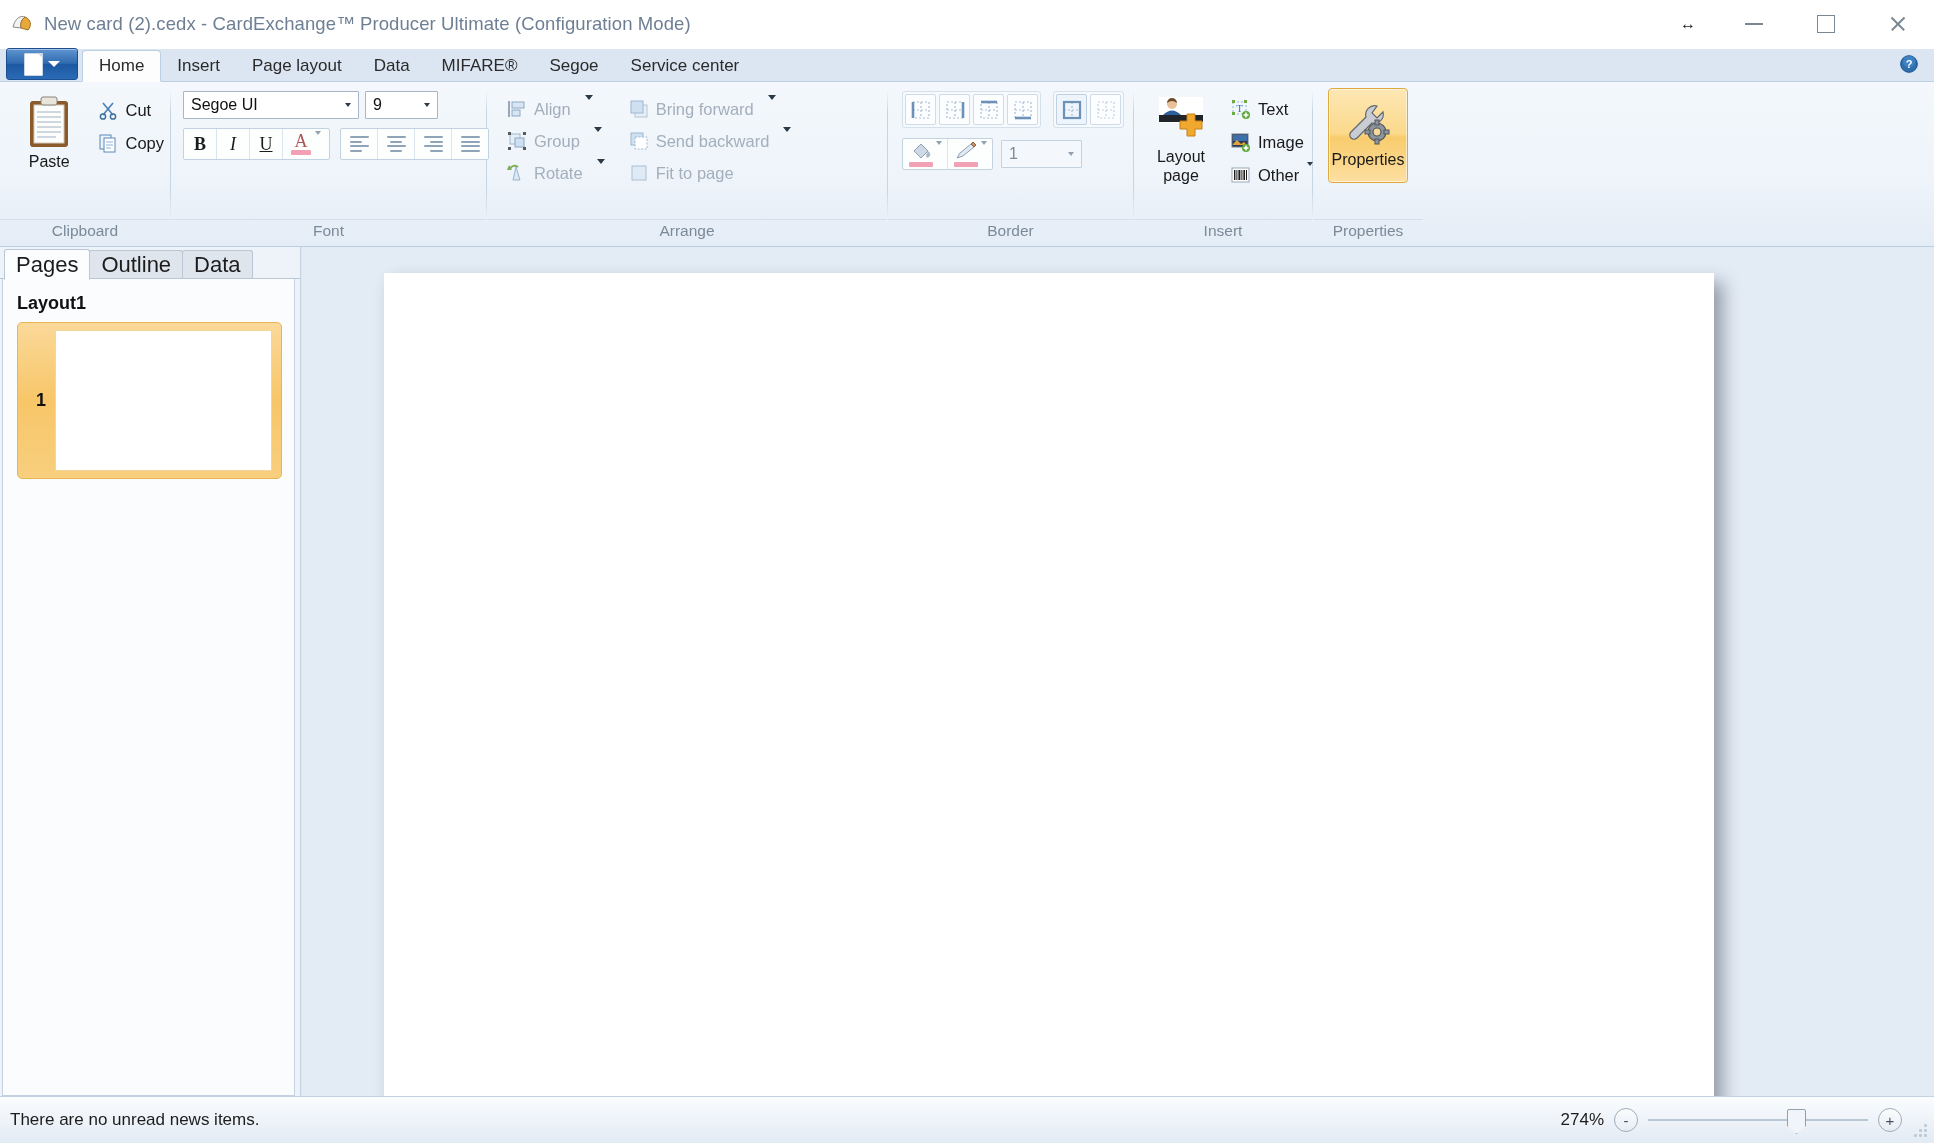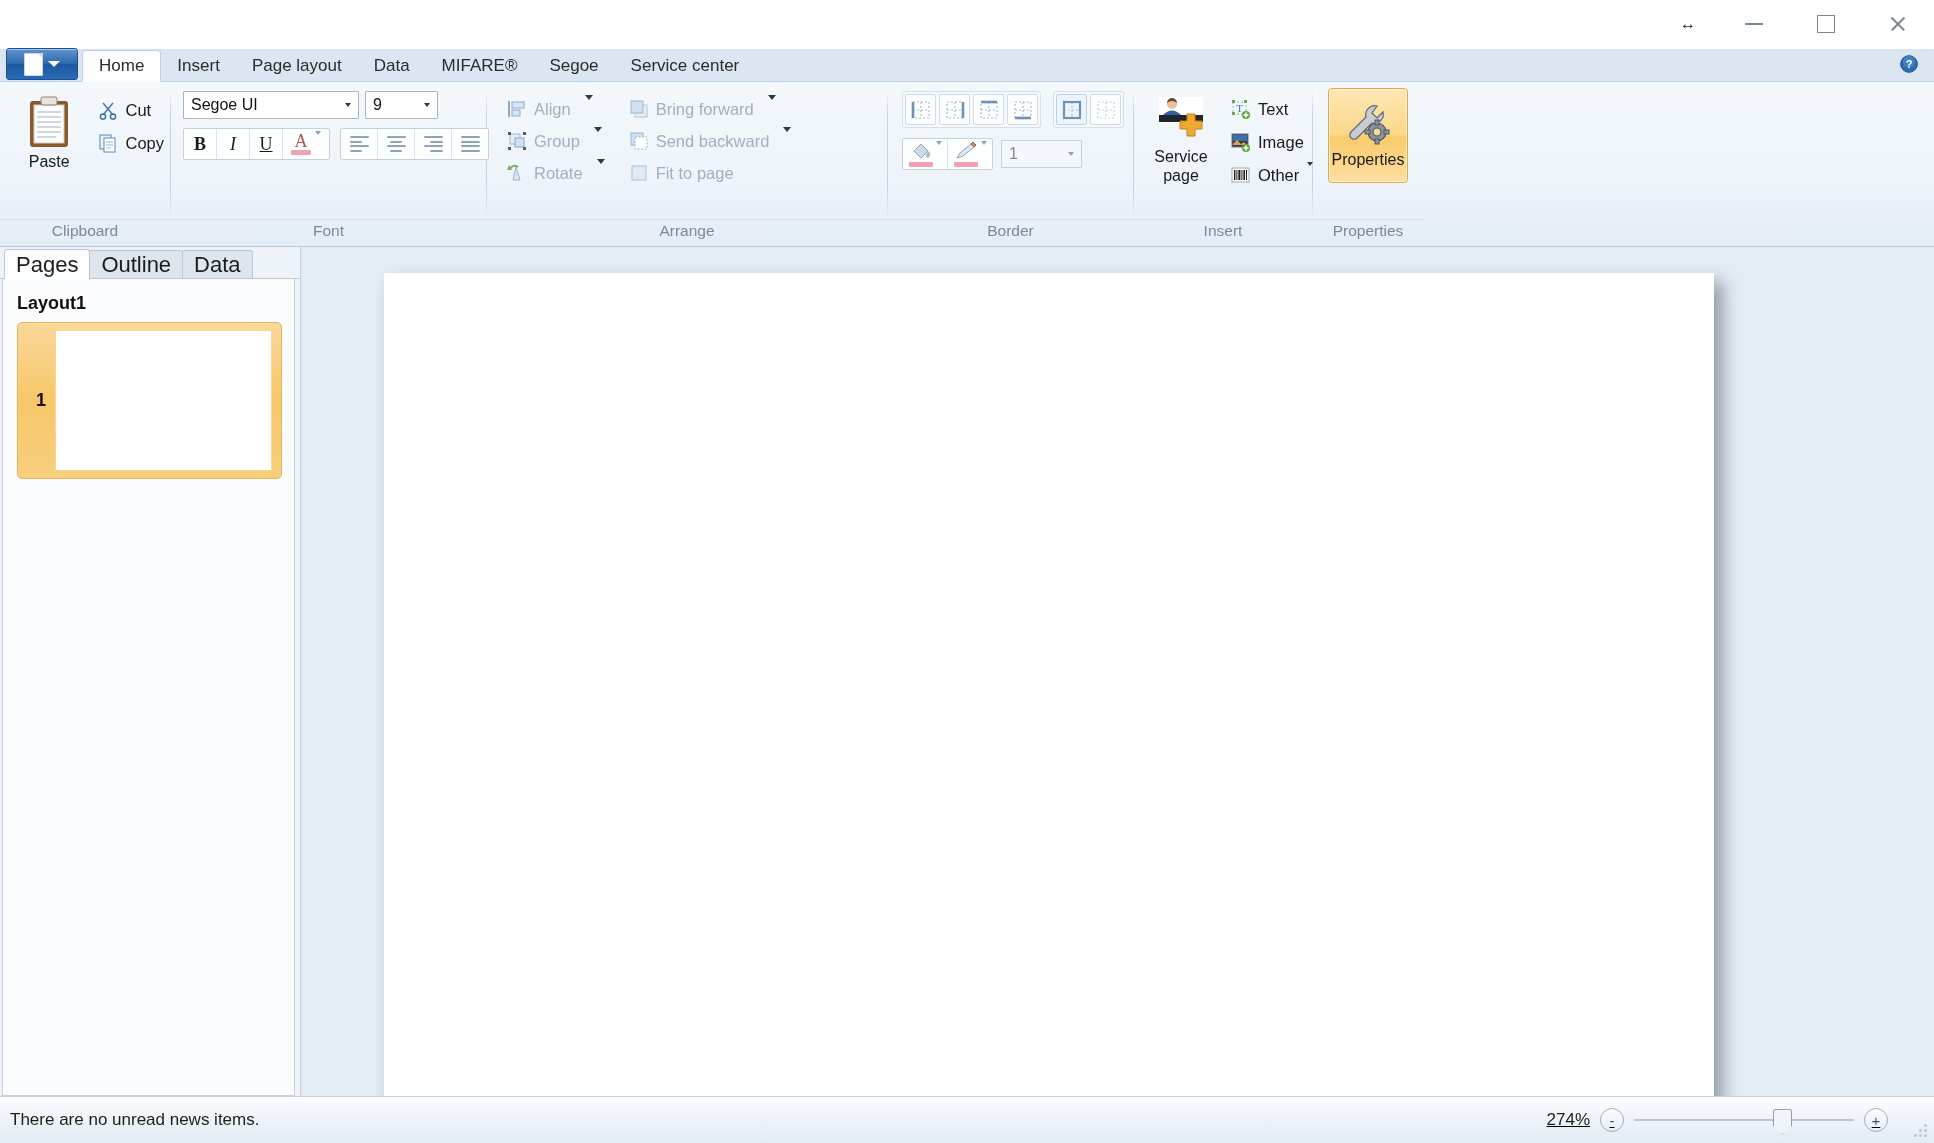"New card (2).cedx - CardExchange™" div.title-left { html: none -> <div> <span> <svg> <path></path> <path></path> </svg> </span> <span>New card (2).cedx - CardExchange™ Producer Ultimate (Configuration Mode)</span> </div> }
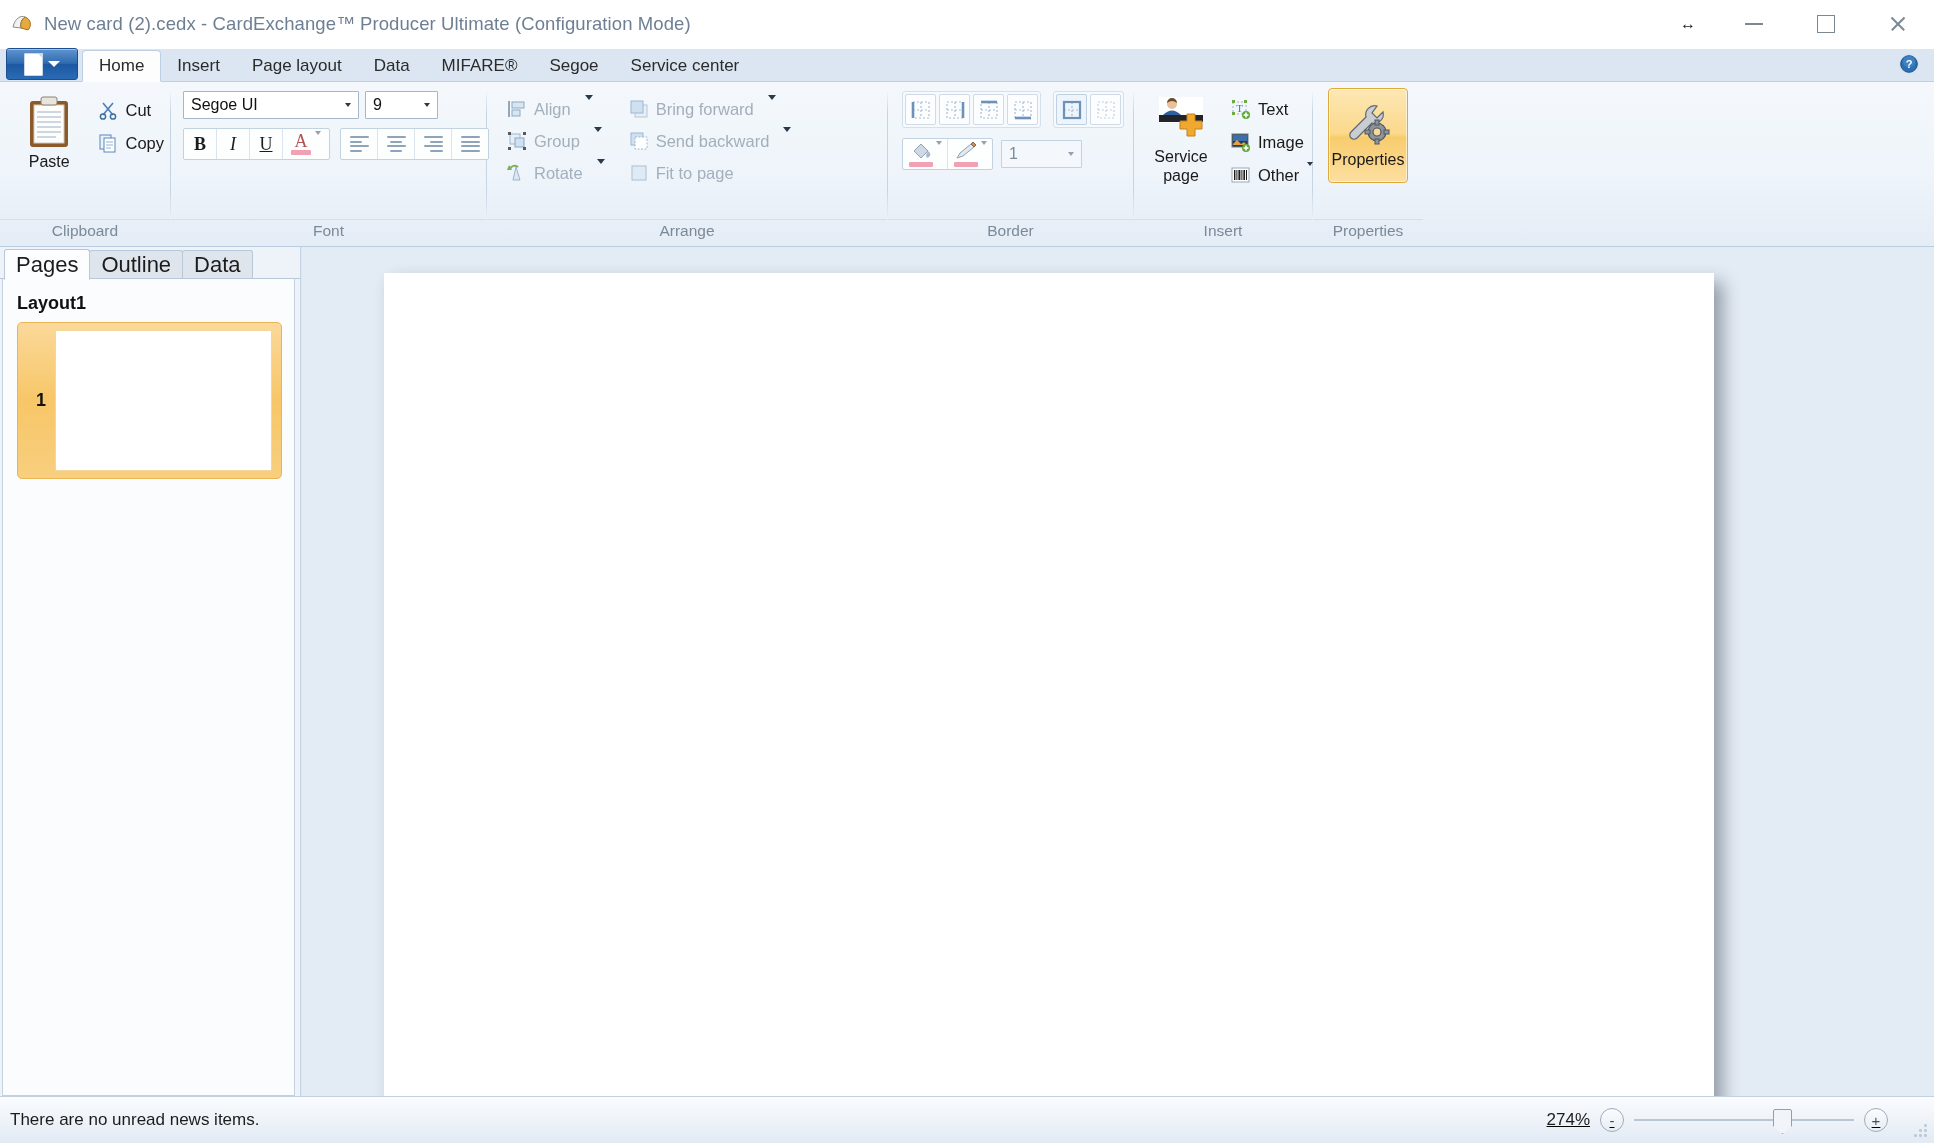"Service" span { text: Service -> Layout }
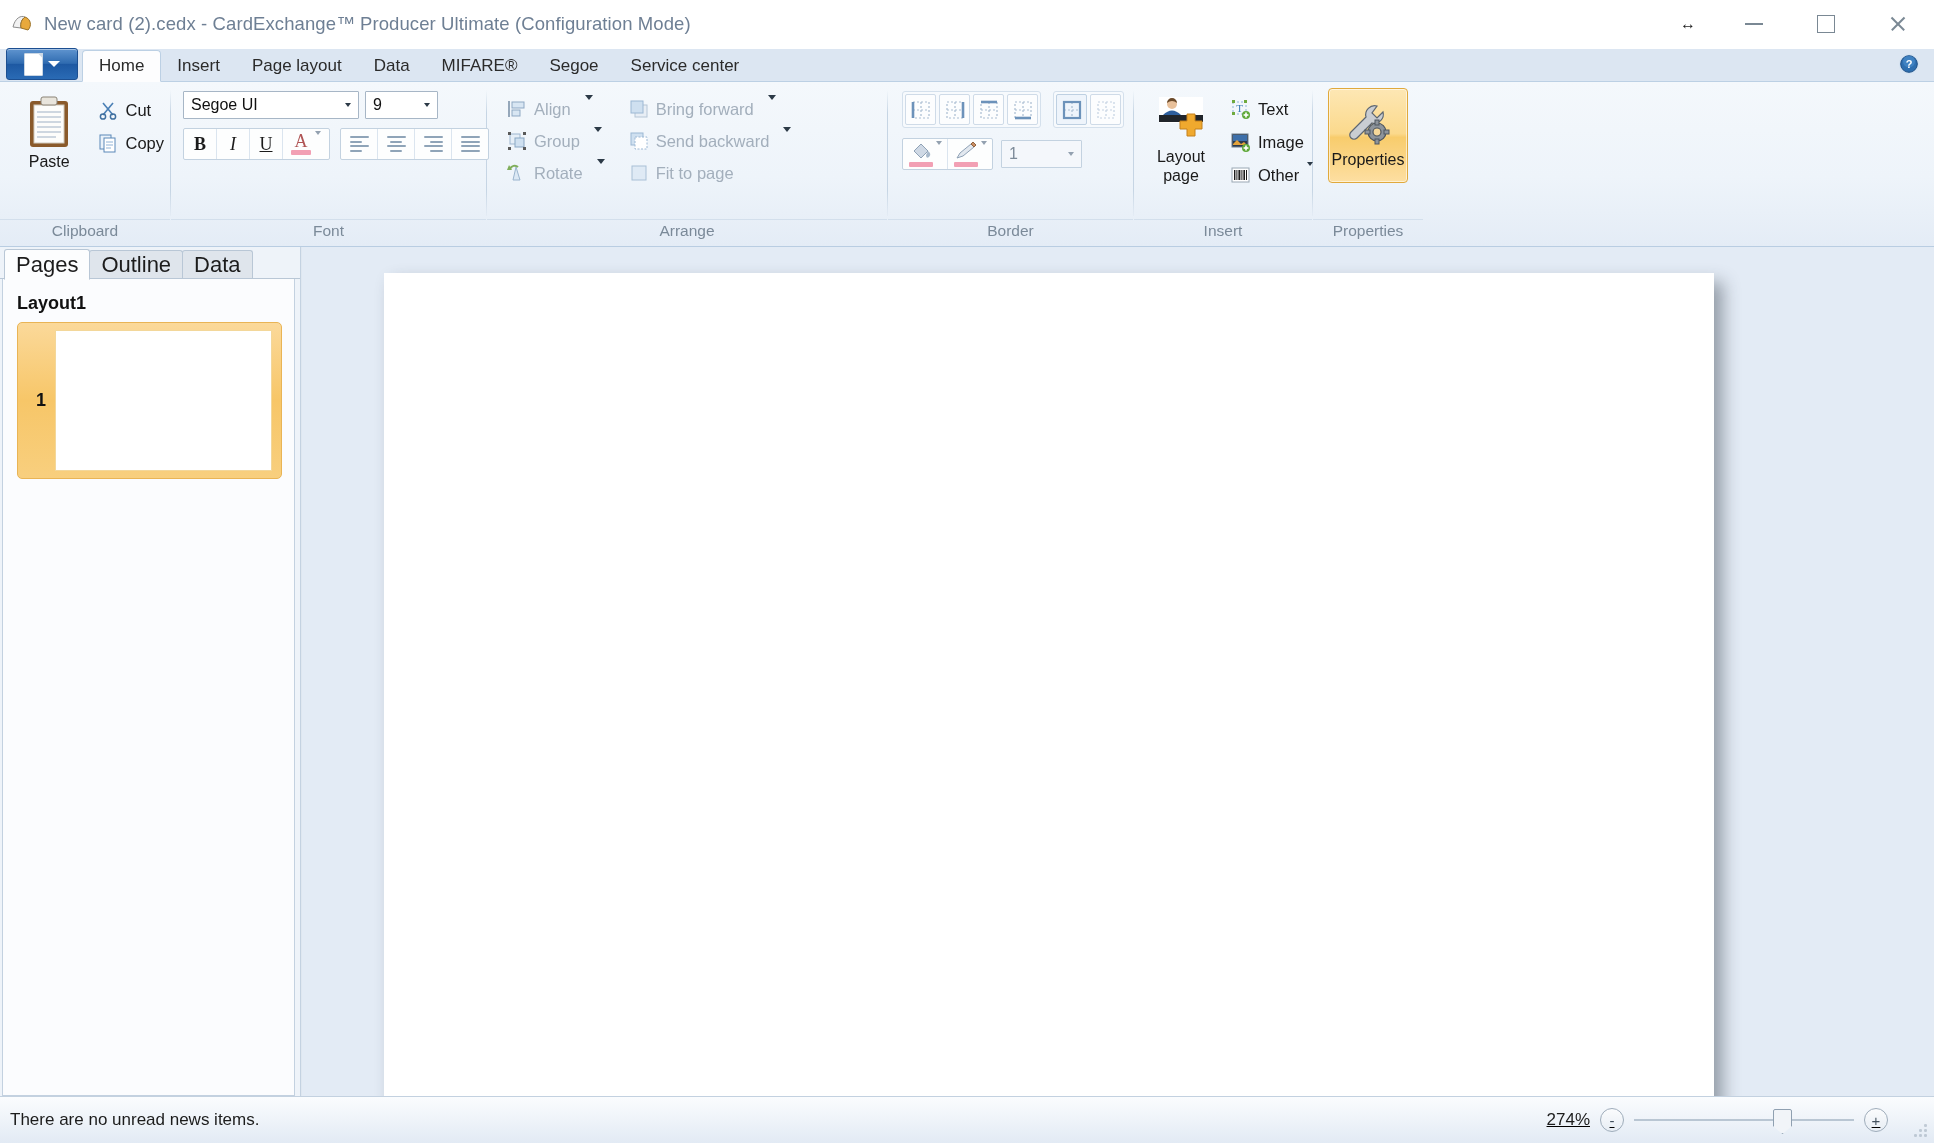"274%" .zoom-wrap { padding-right: 46px -> 32px; text-decoration: underline -> none }
